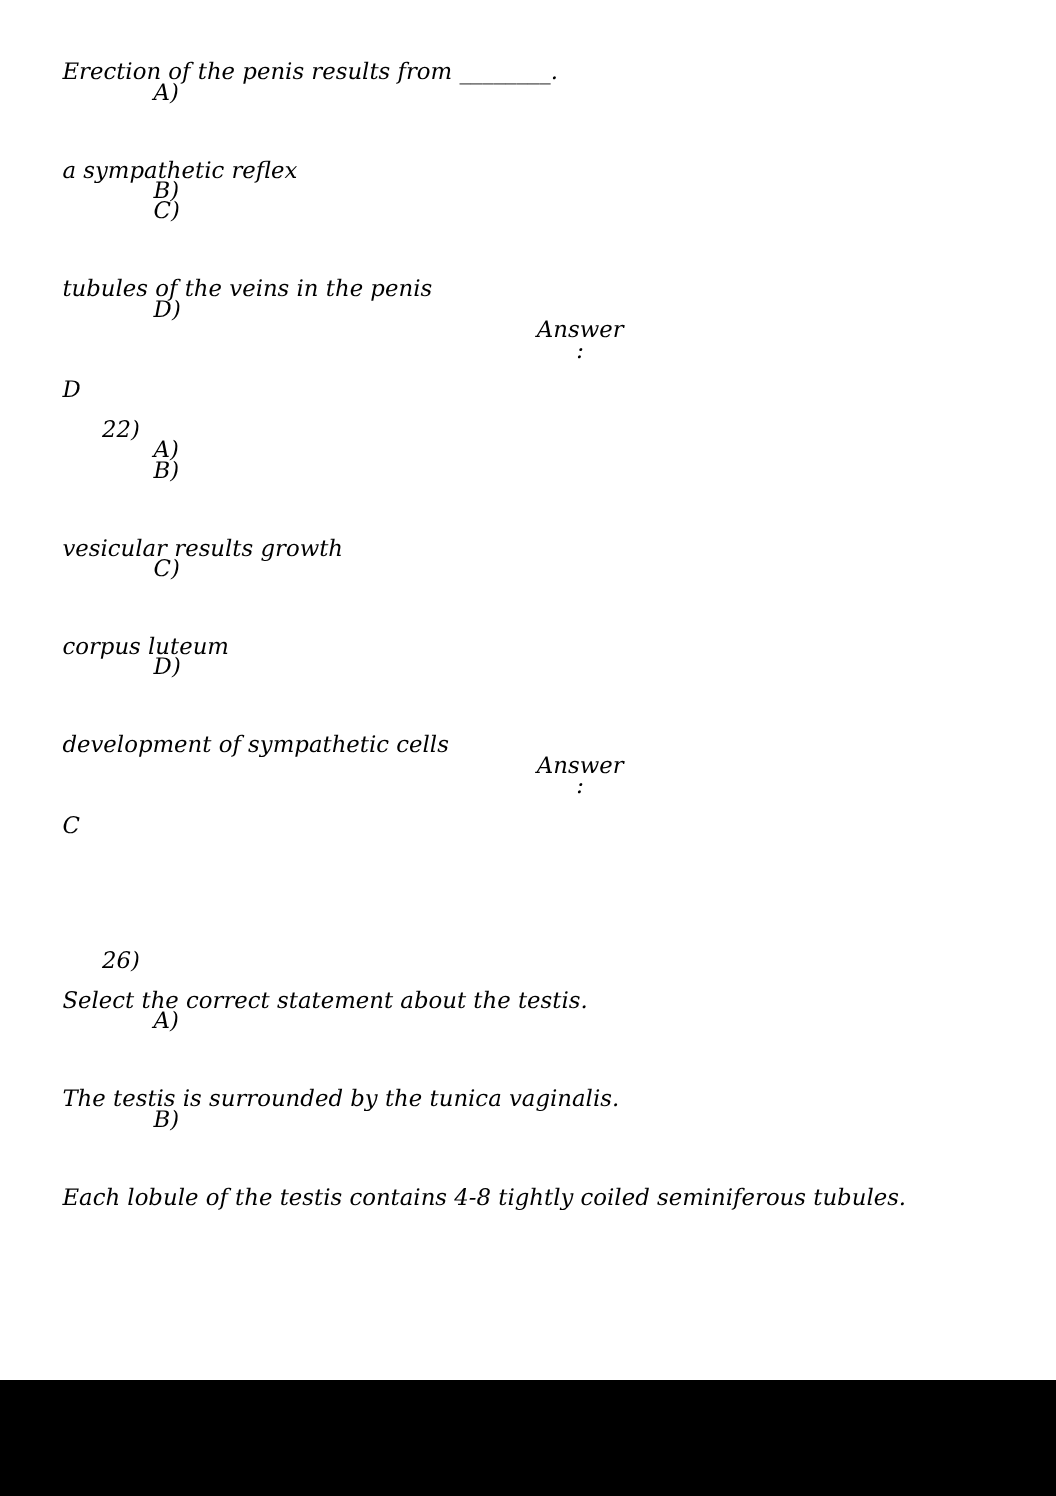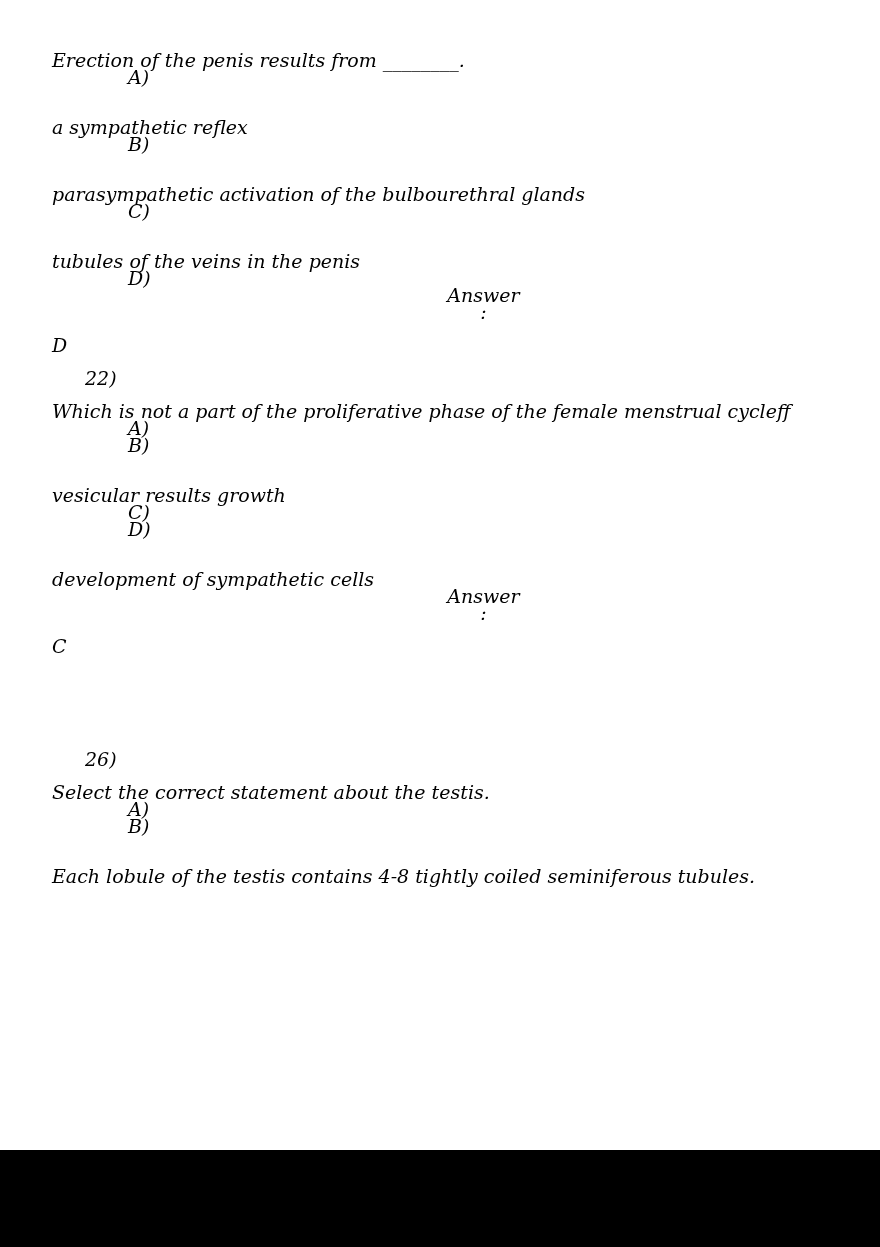"a sympathetic reflex" .mt-m { margin-top: 33px -> 48px }
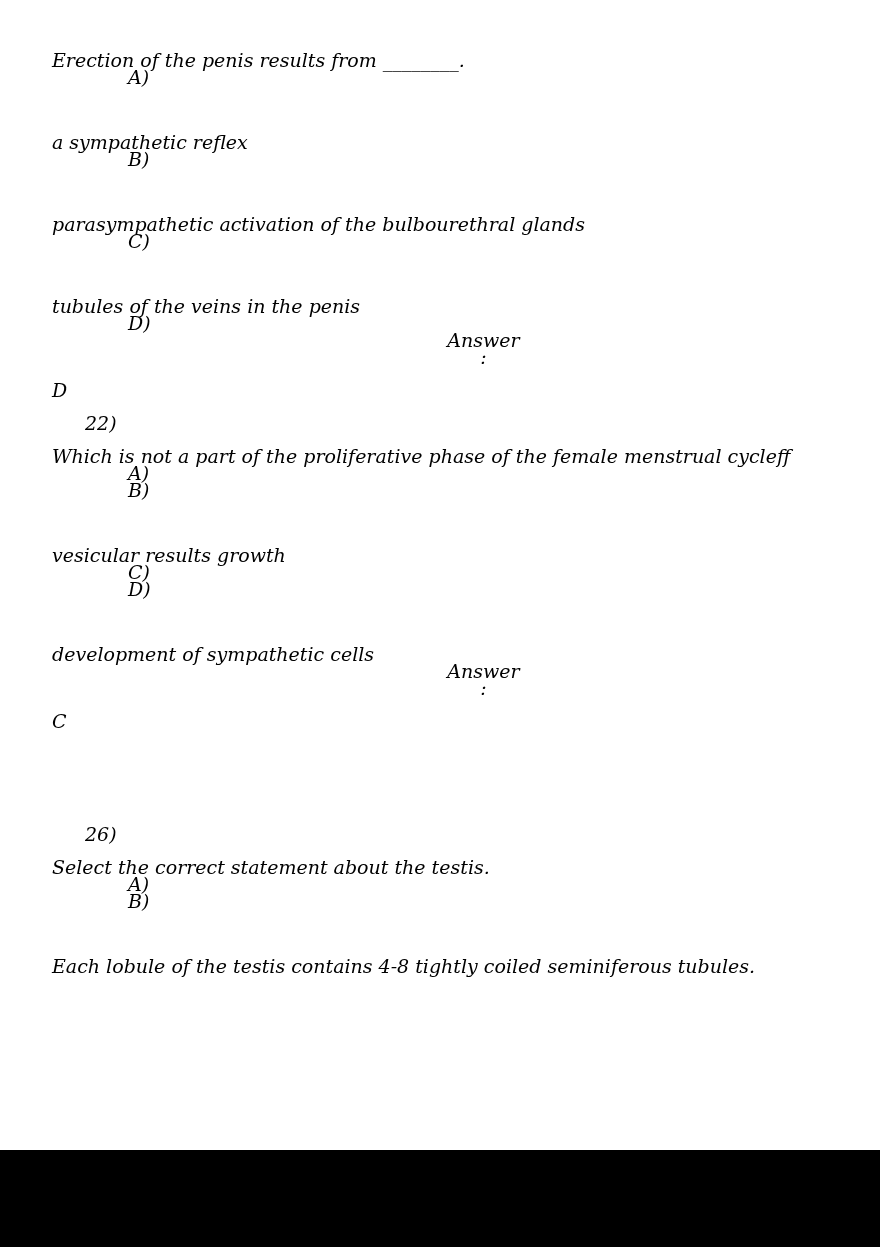"parasympathetic activation of the" div.line { html: <div>parasympathetic activation of the bulbourethral glands</div> -> none }
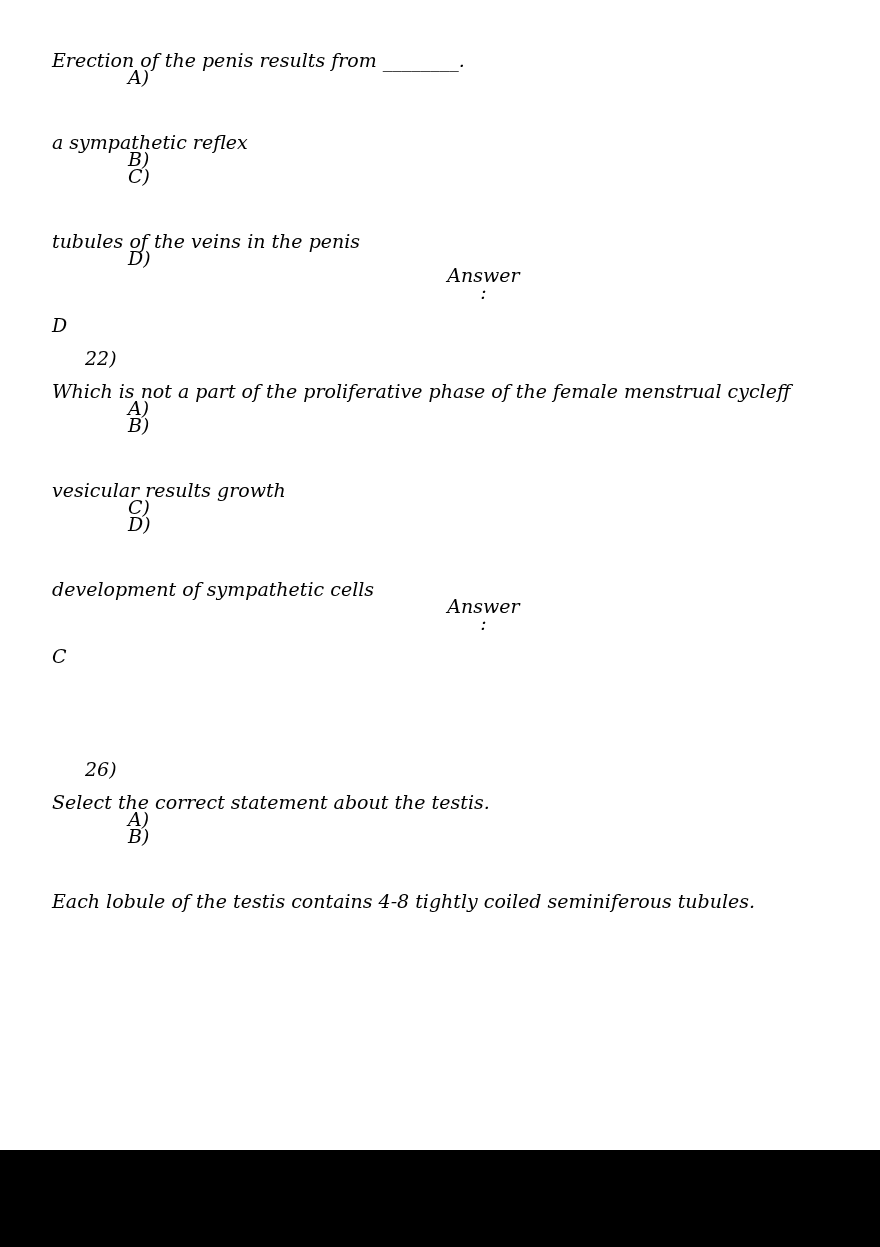"Which is not a part" div.line { html: <div>Which is not a part of the proliferative phase of the female menstrual cycleff</div> -> none }
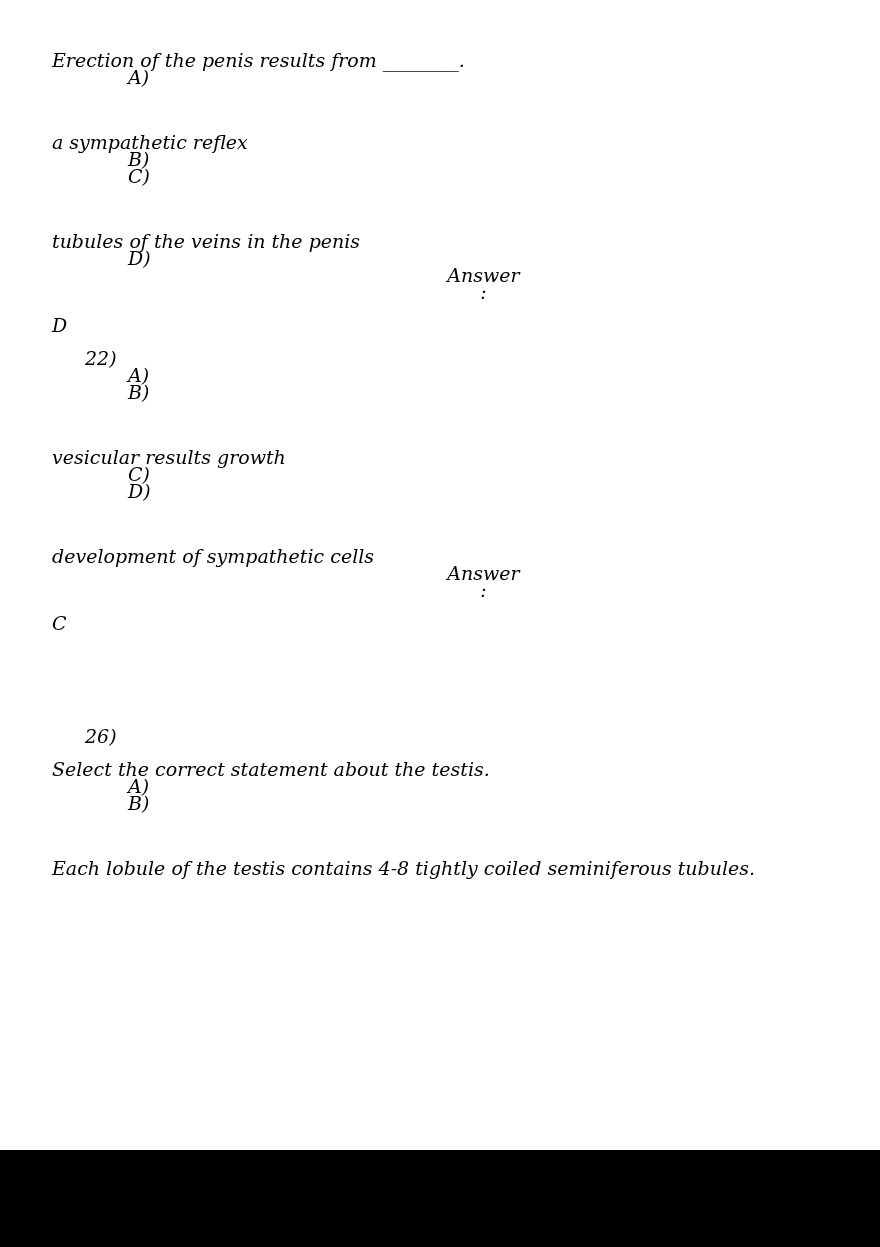"corpus luteum" div.line { html: none -> <div>corpus luteum</div> }
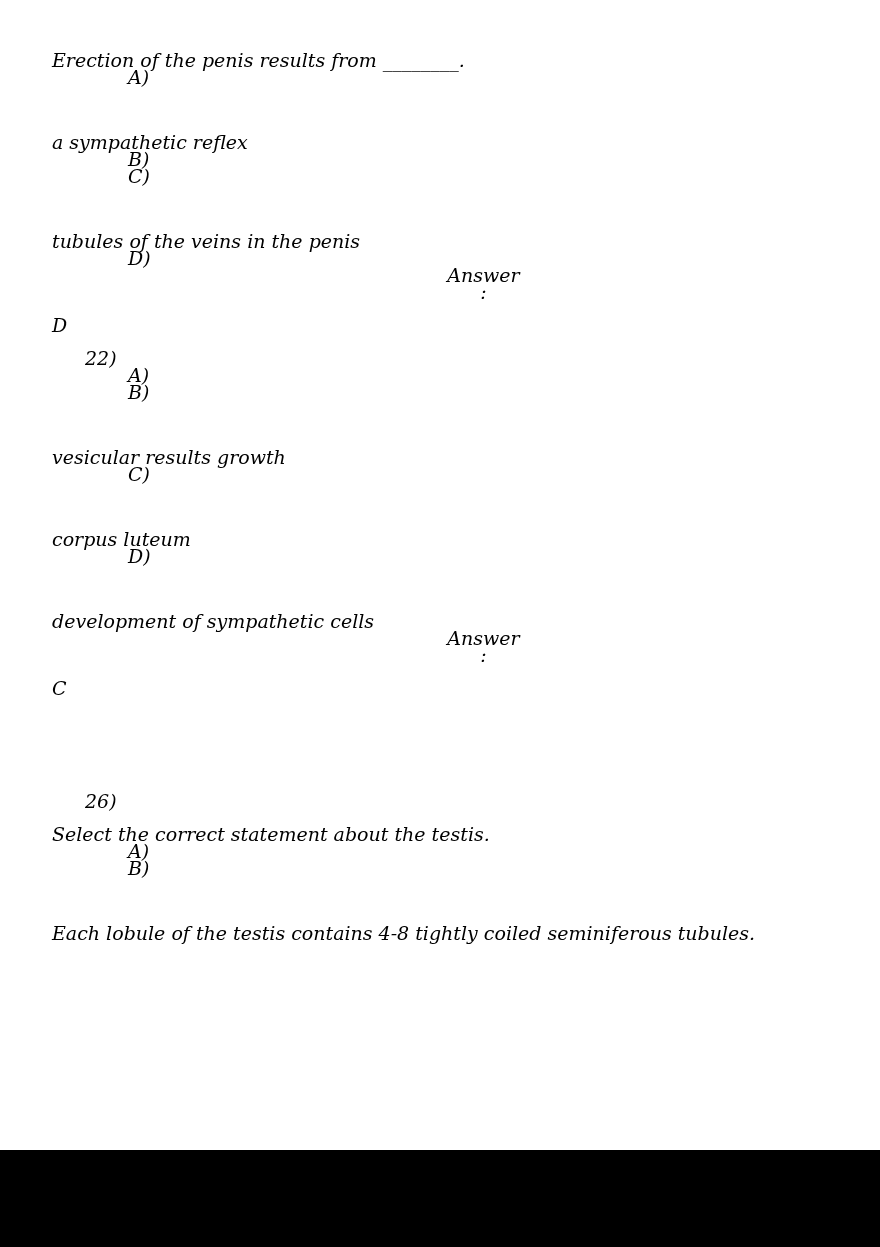"The testis is surrounded by" div.line { html: none -> <div>The testis is surrounded by the tunica vaginalis.</div> }
